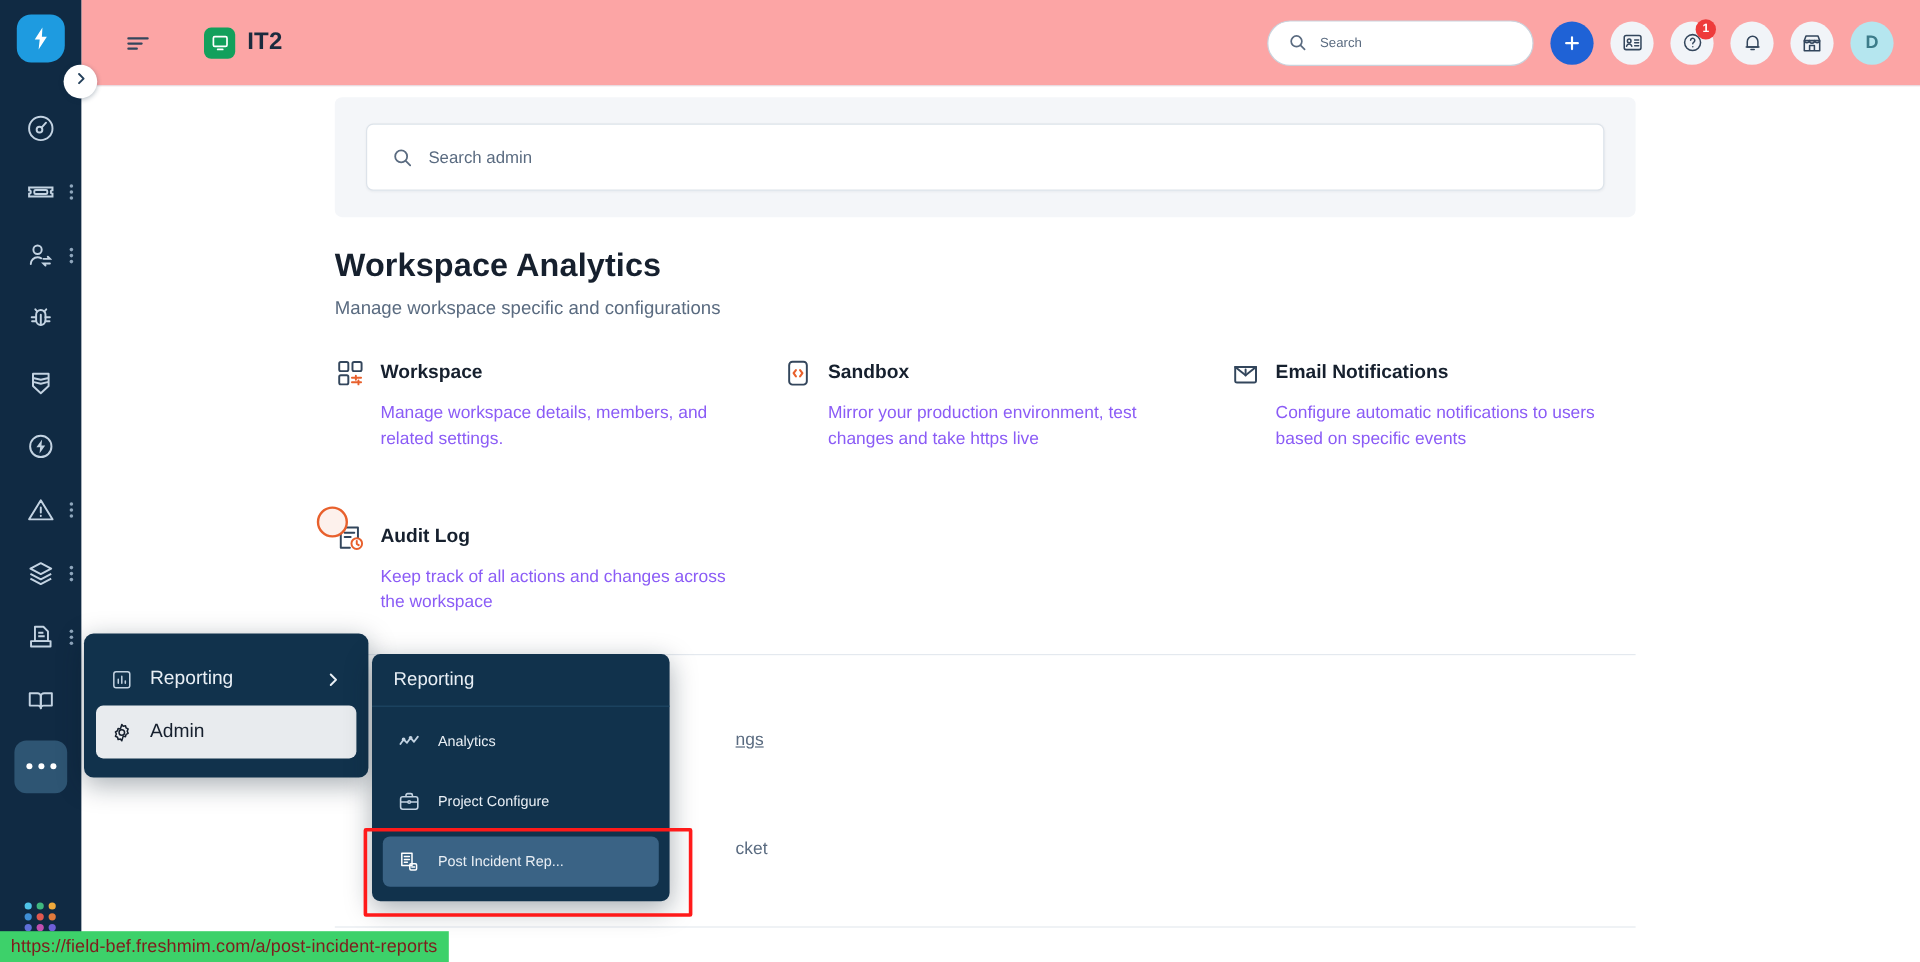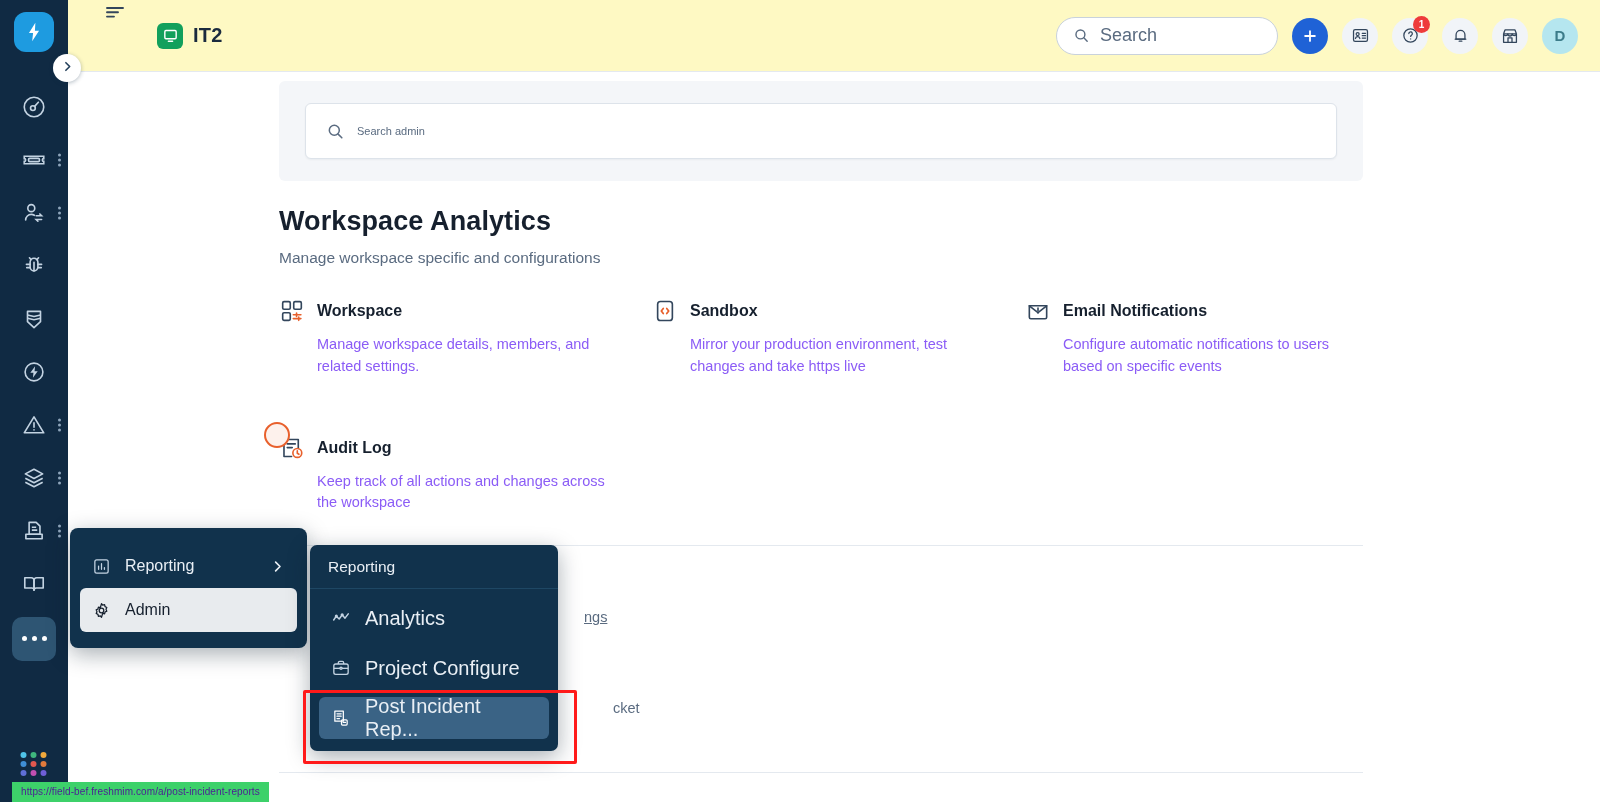"IT2" .topbar { align-items: none -> center; background: #fef9c3 -> #fca5a5; gap: none -> 13px }
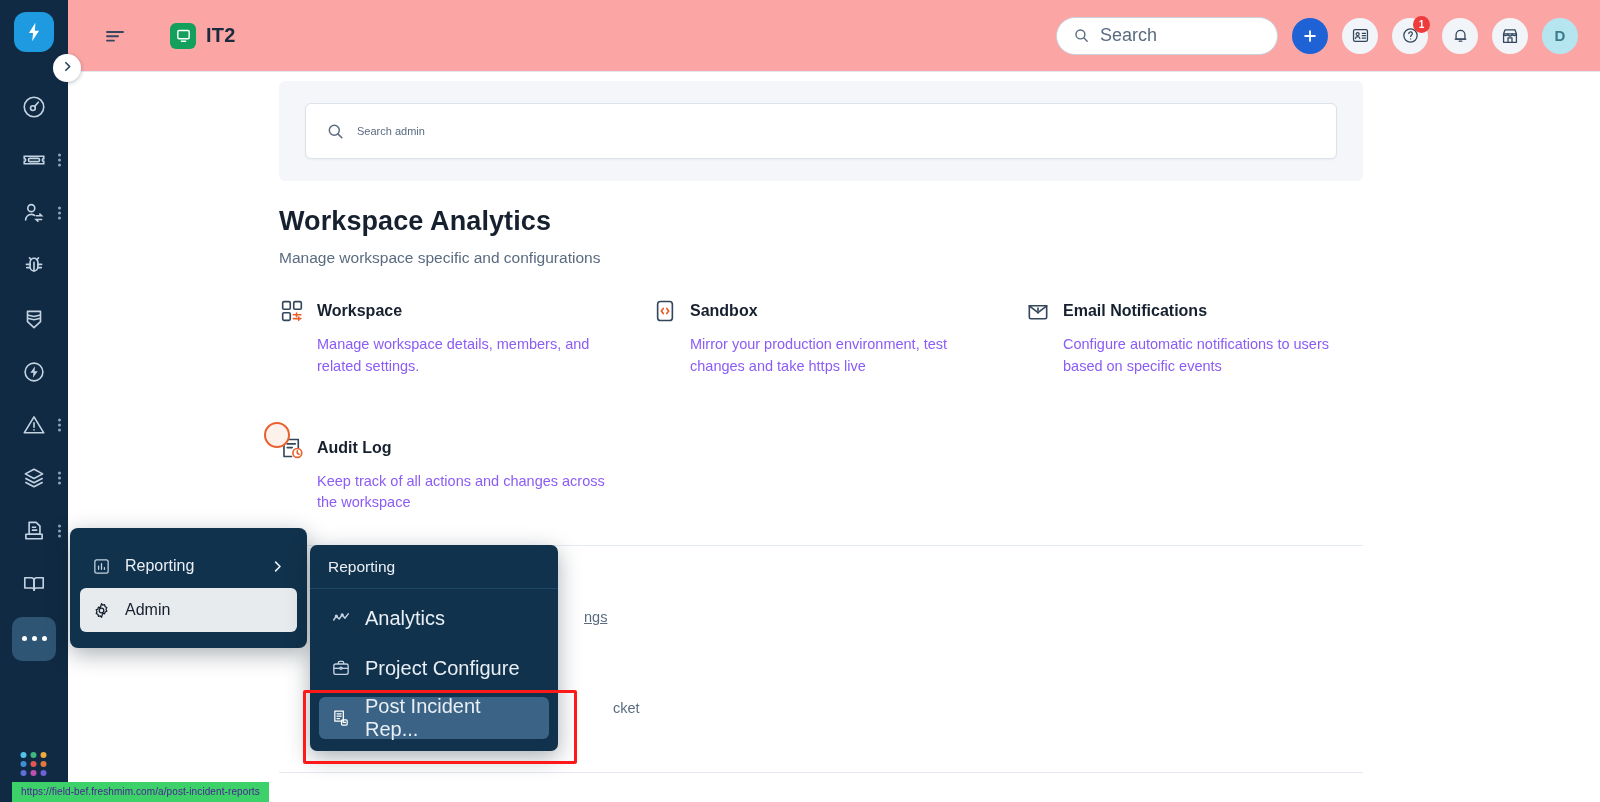"Search" .search-pill span { font-size: 18px -> 11px }
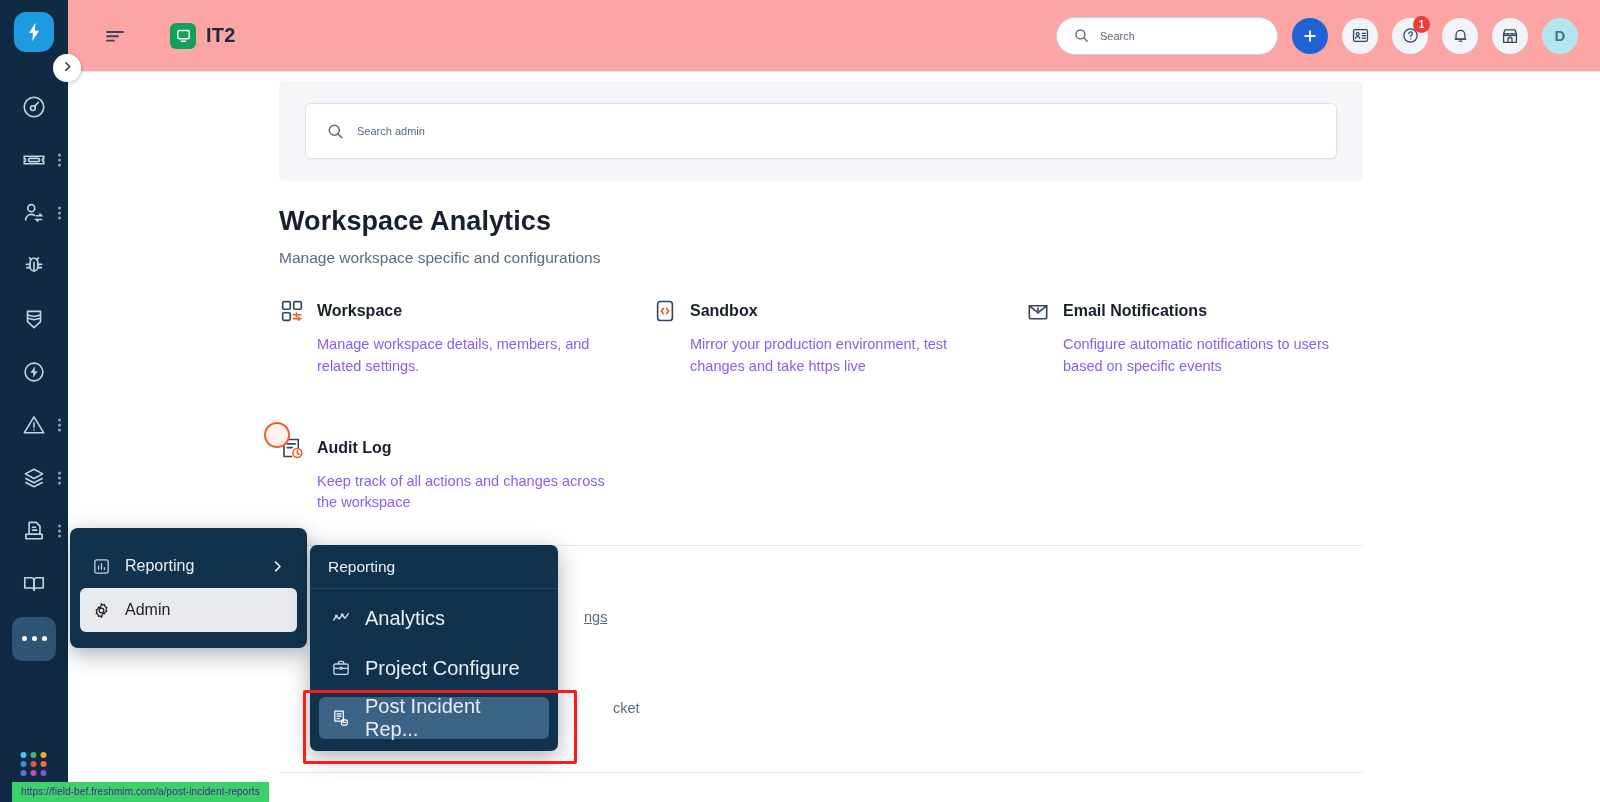"Search admin" .admin-search span { font-size: 11px -> 14px }
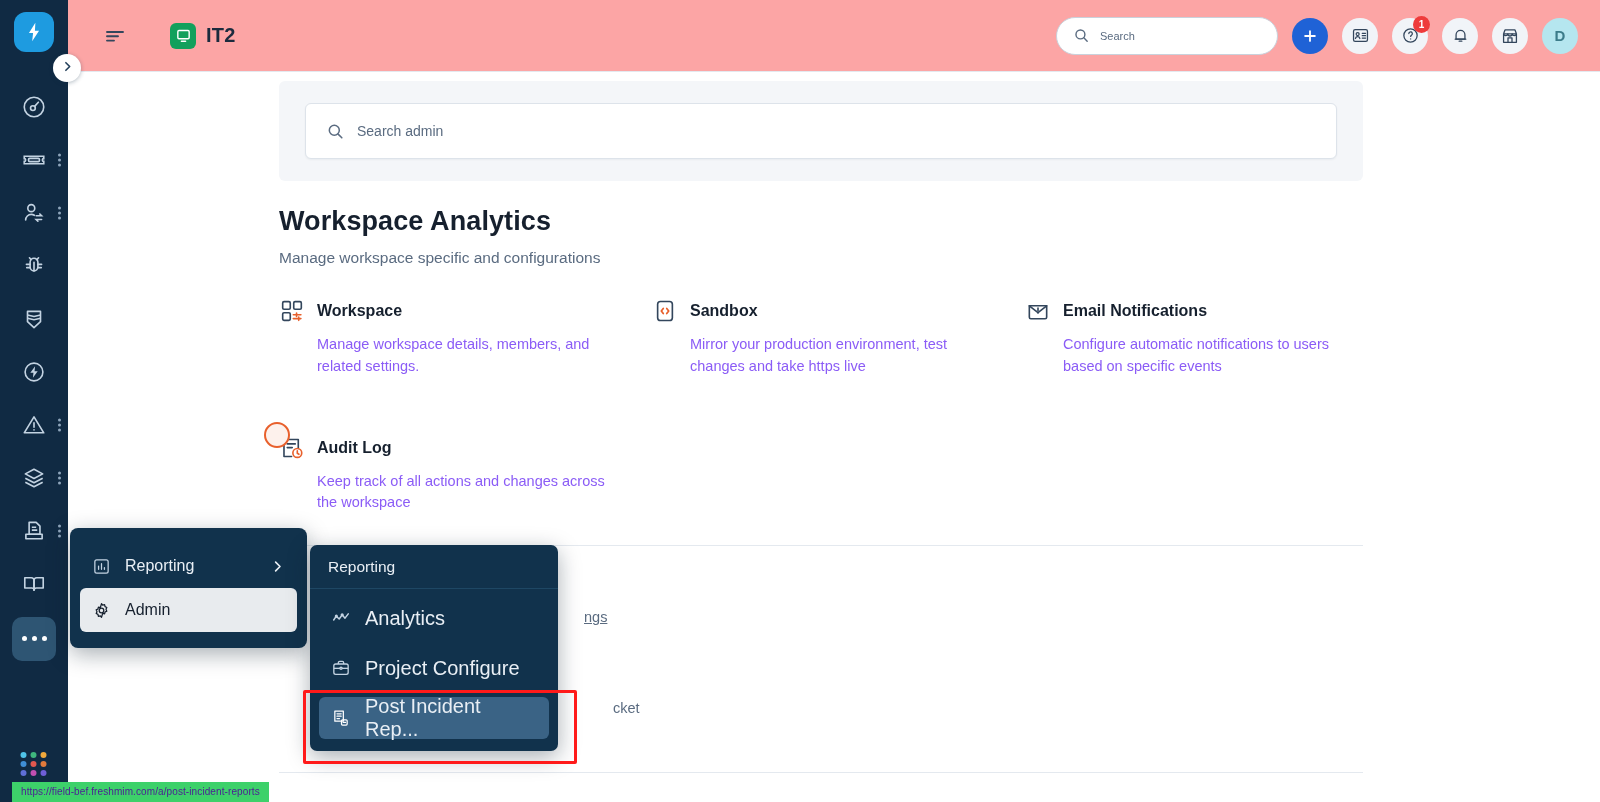"Analytics" .sub-item .m-label { font-size: 20px -> 12px }
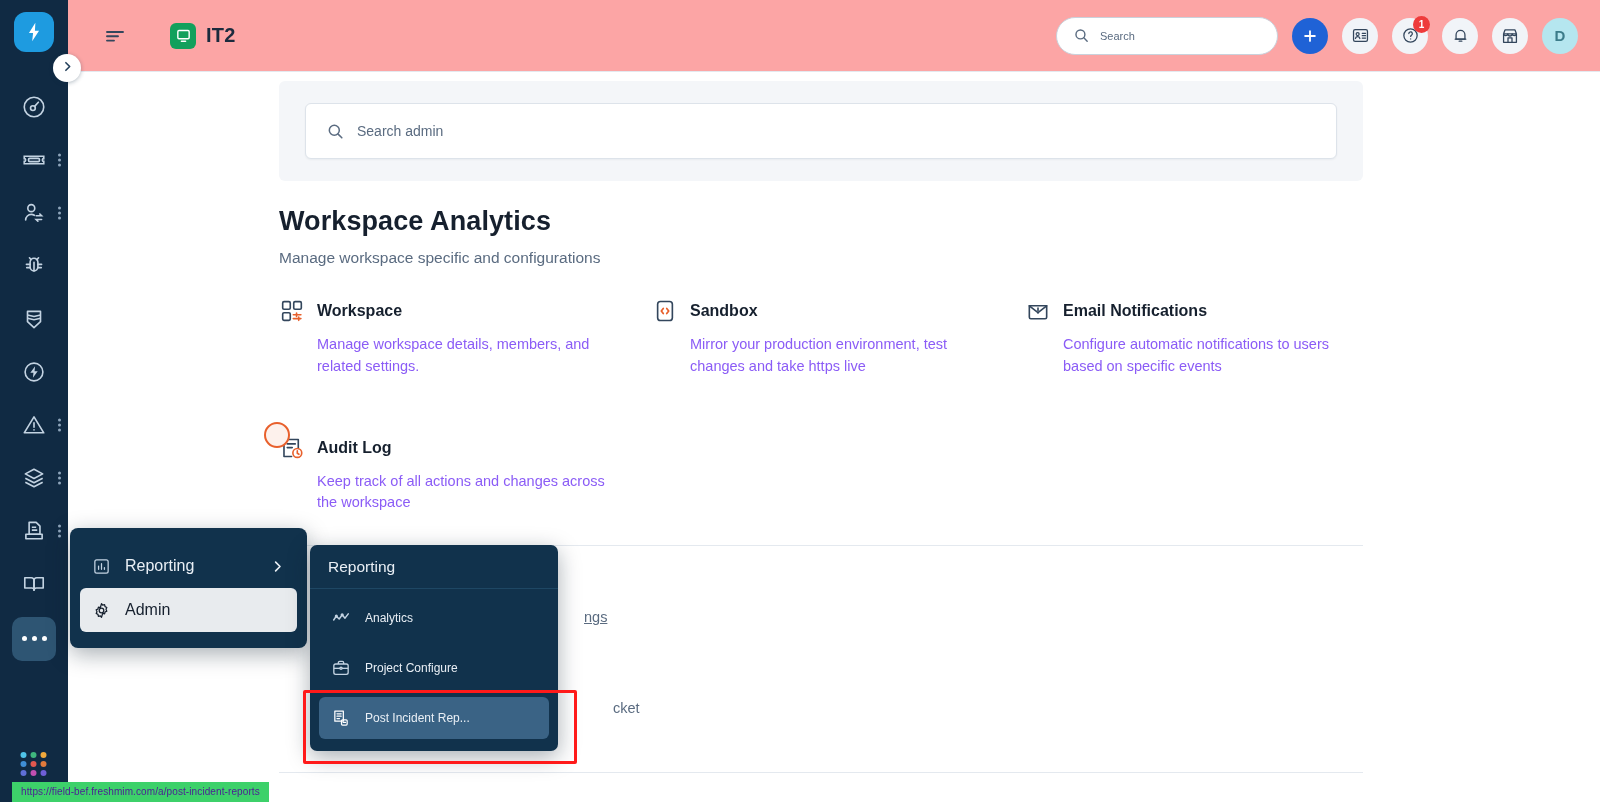"ngs" div.ghost-text { left: 516px -> 545px }
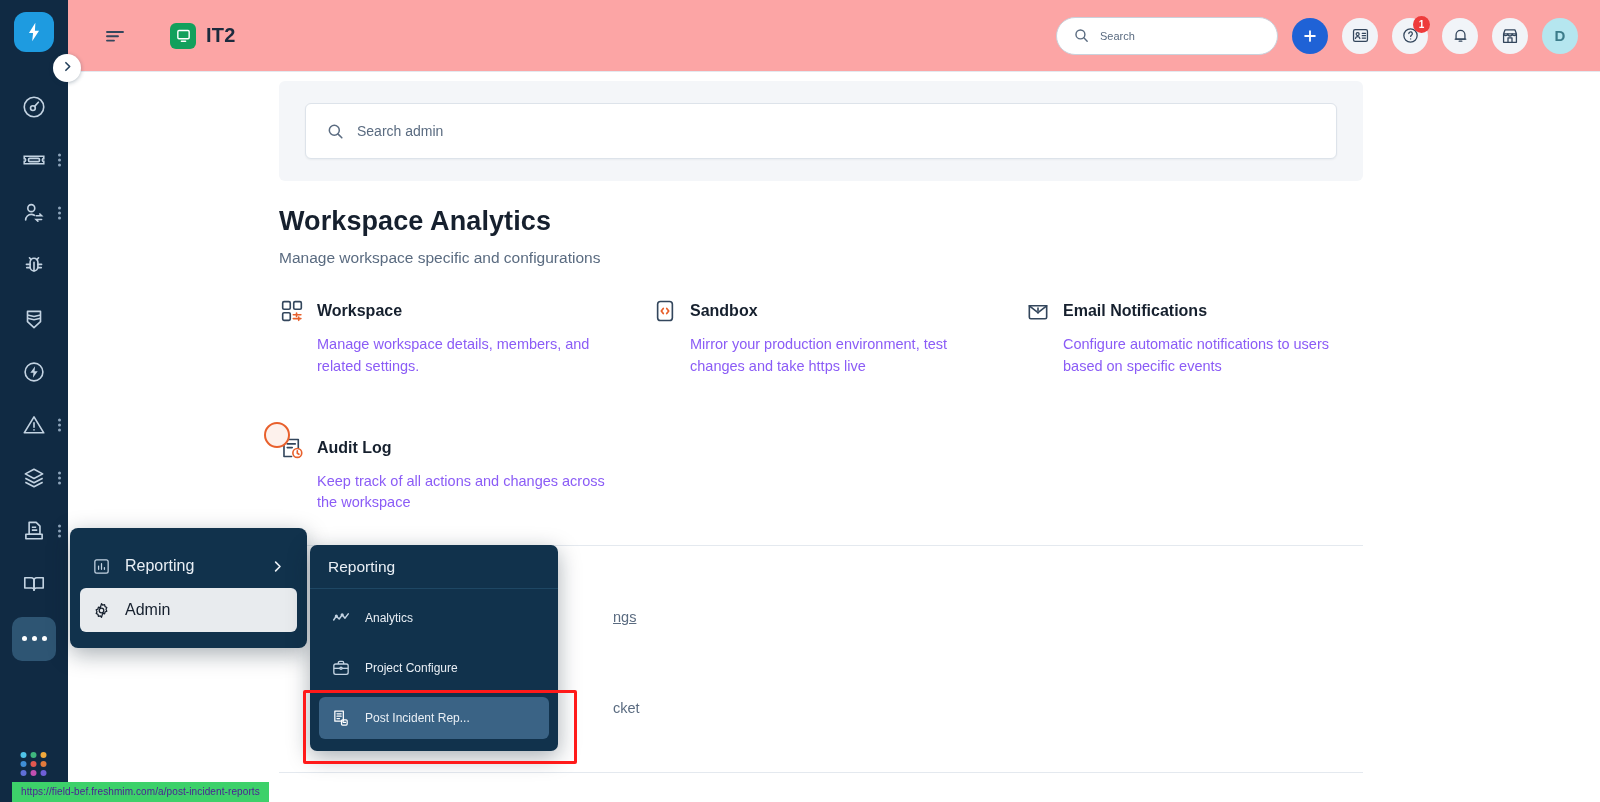"https://field-bef.freshmim.com/a/post-in" .statusbar { color: #4c1d95 -> #7f1d1d; font-size: 10px -> 15px; left: 12px -> 0 }
